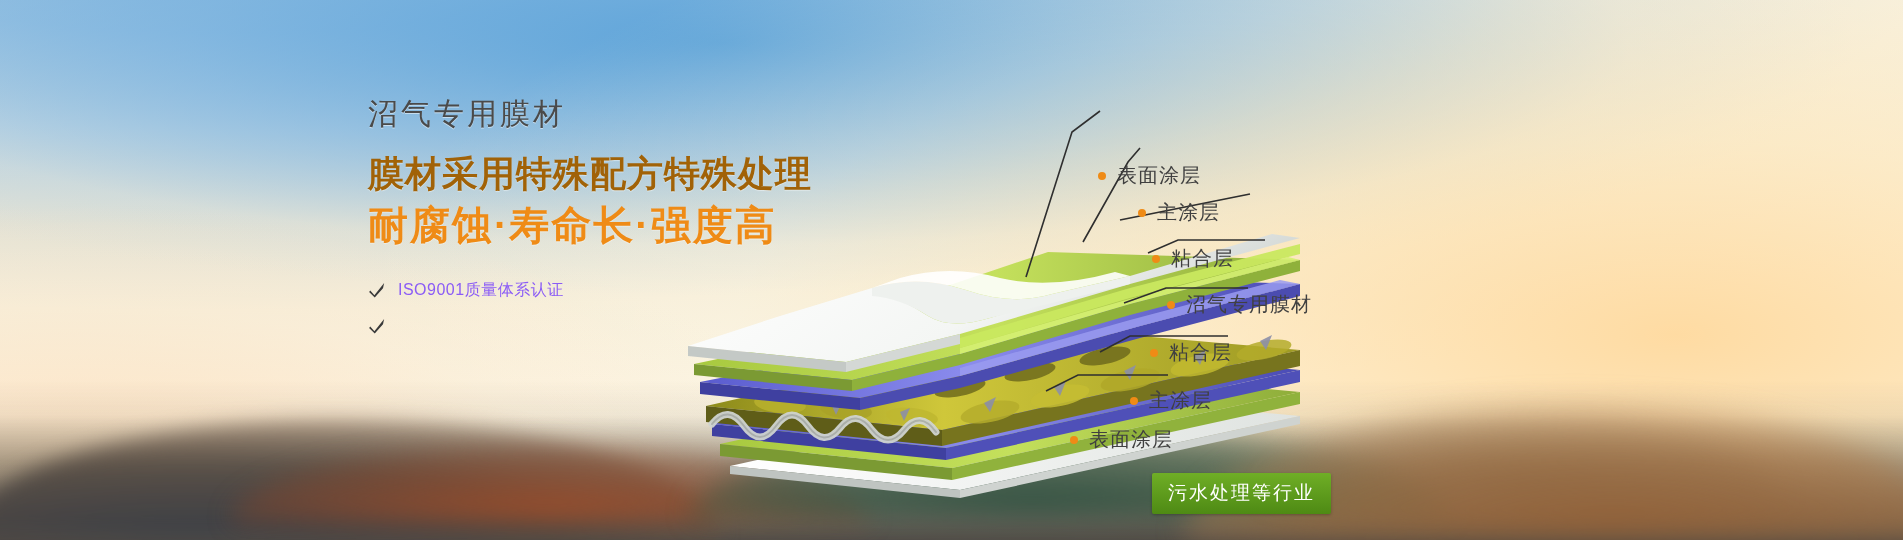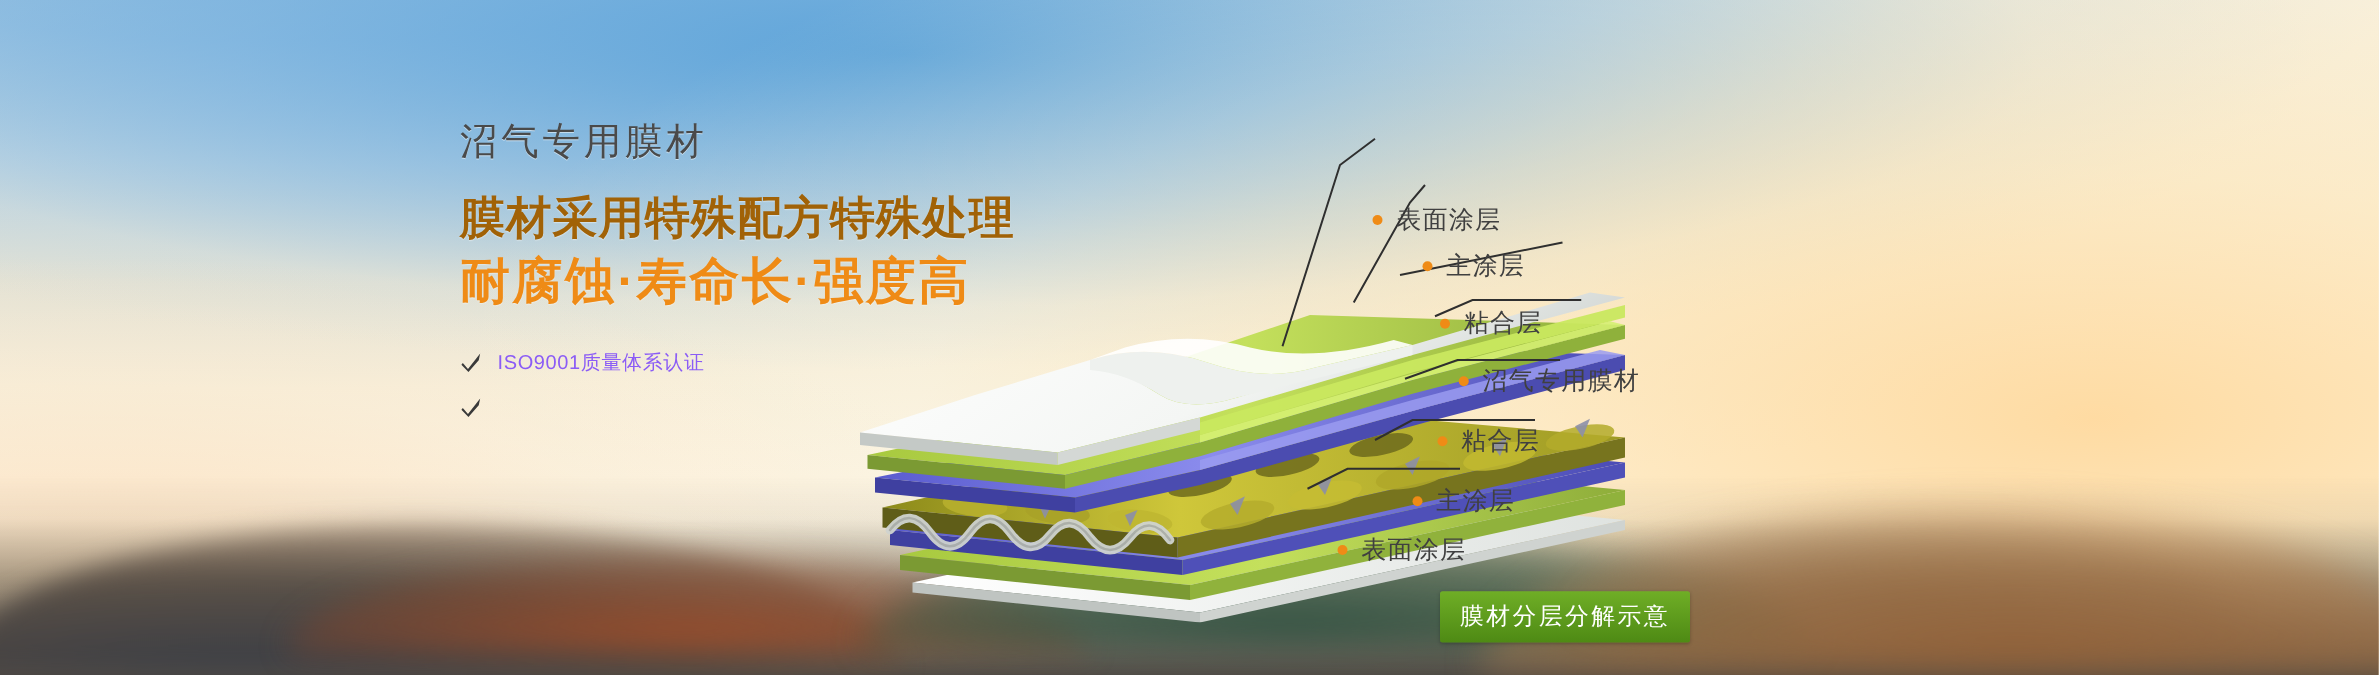"膜材分层分解示意" div.badge { text: 膜材分层分解示意 -> 污水处理等行业 }
